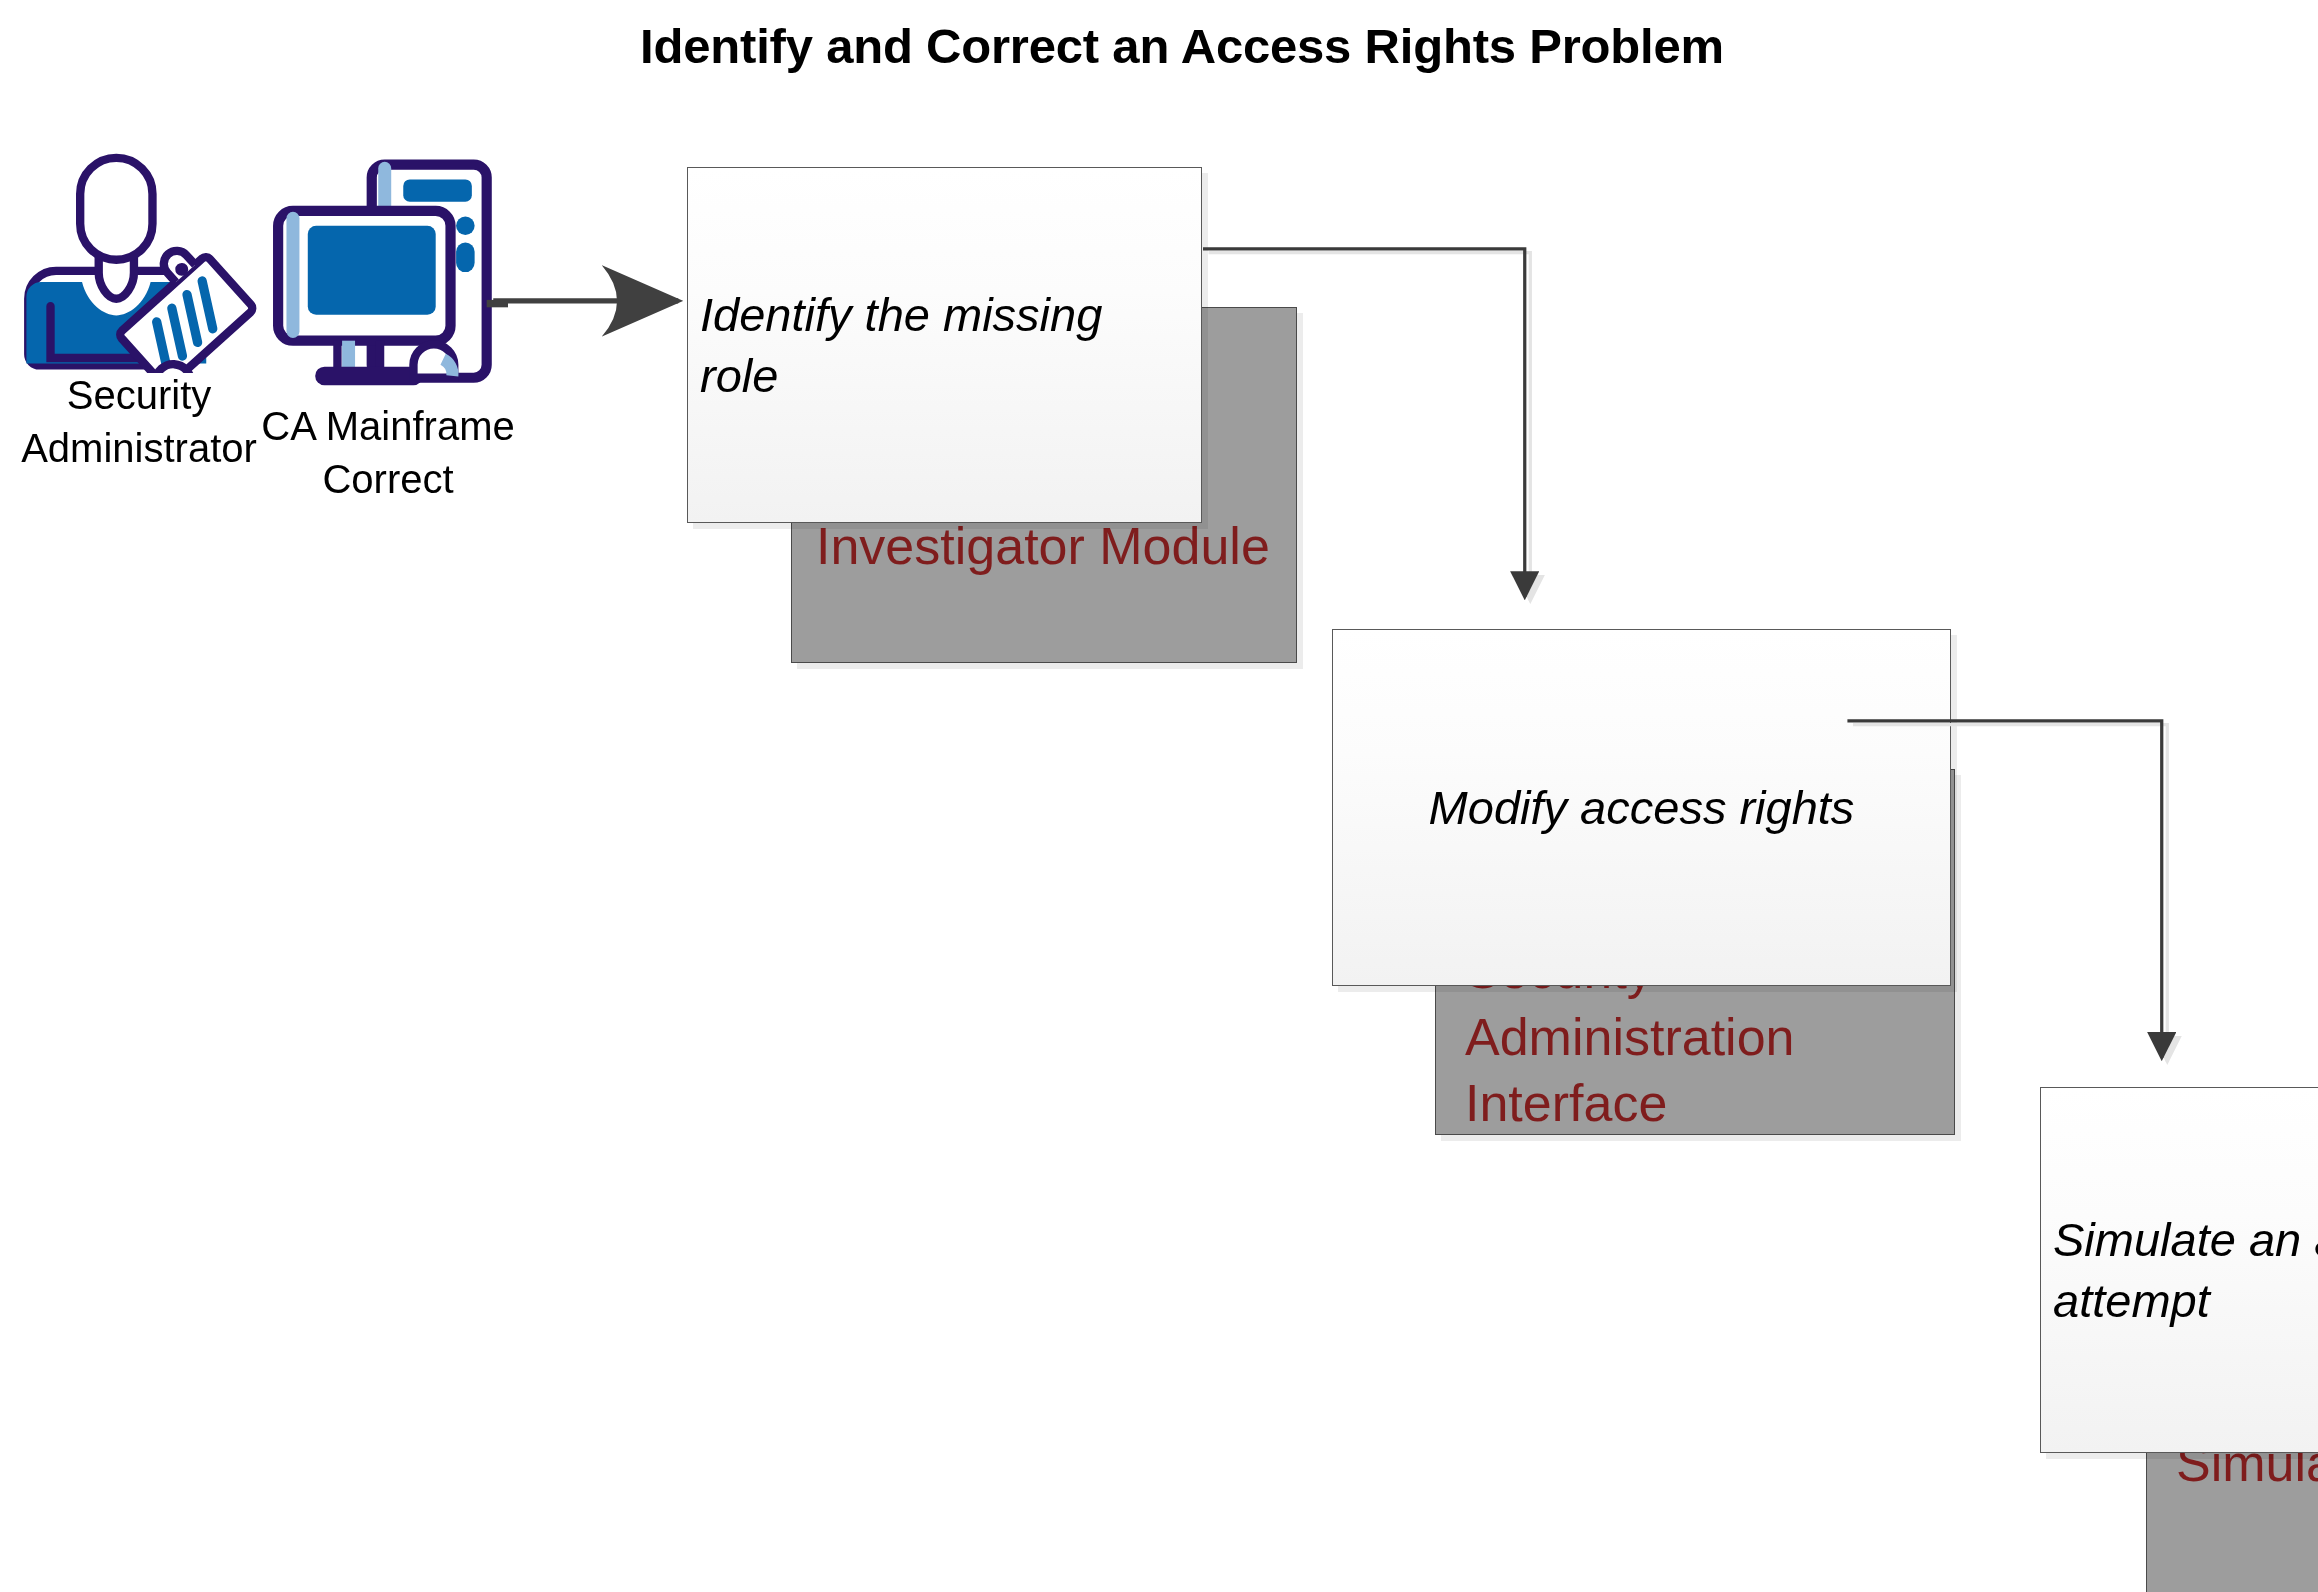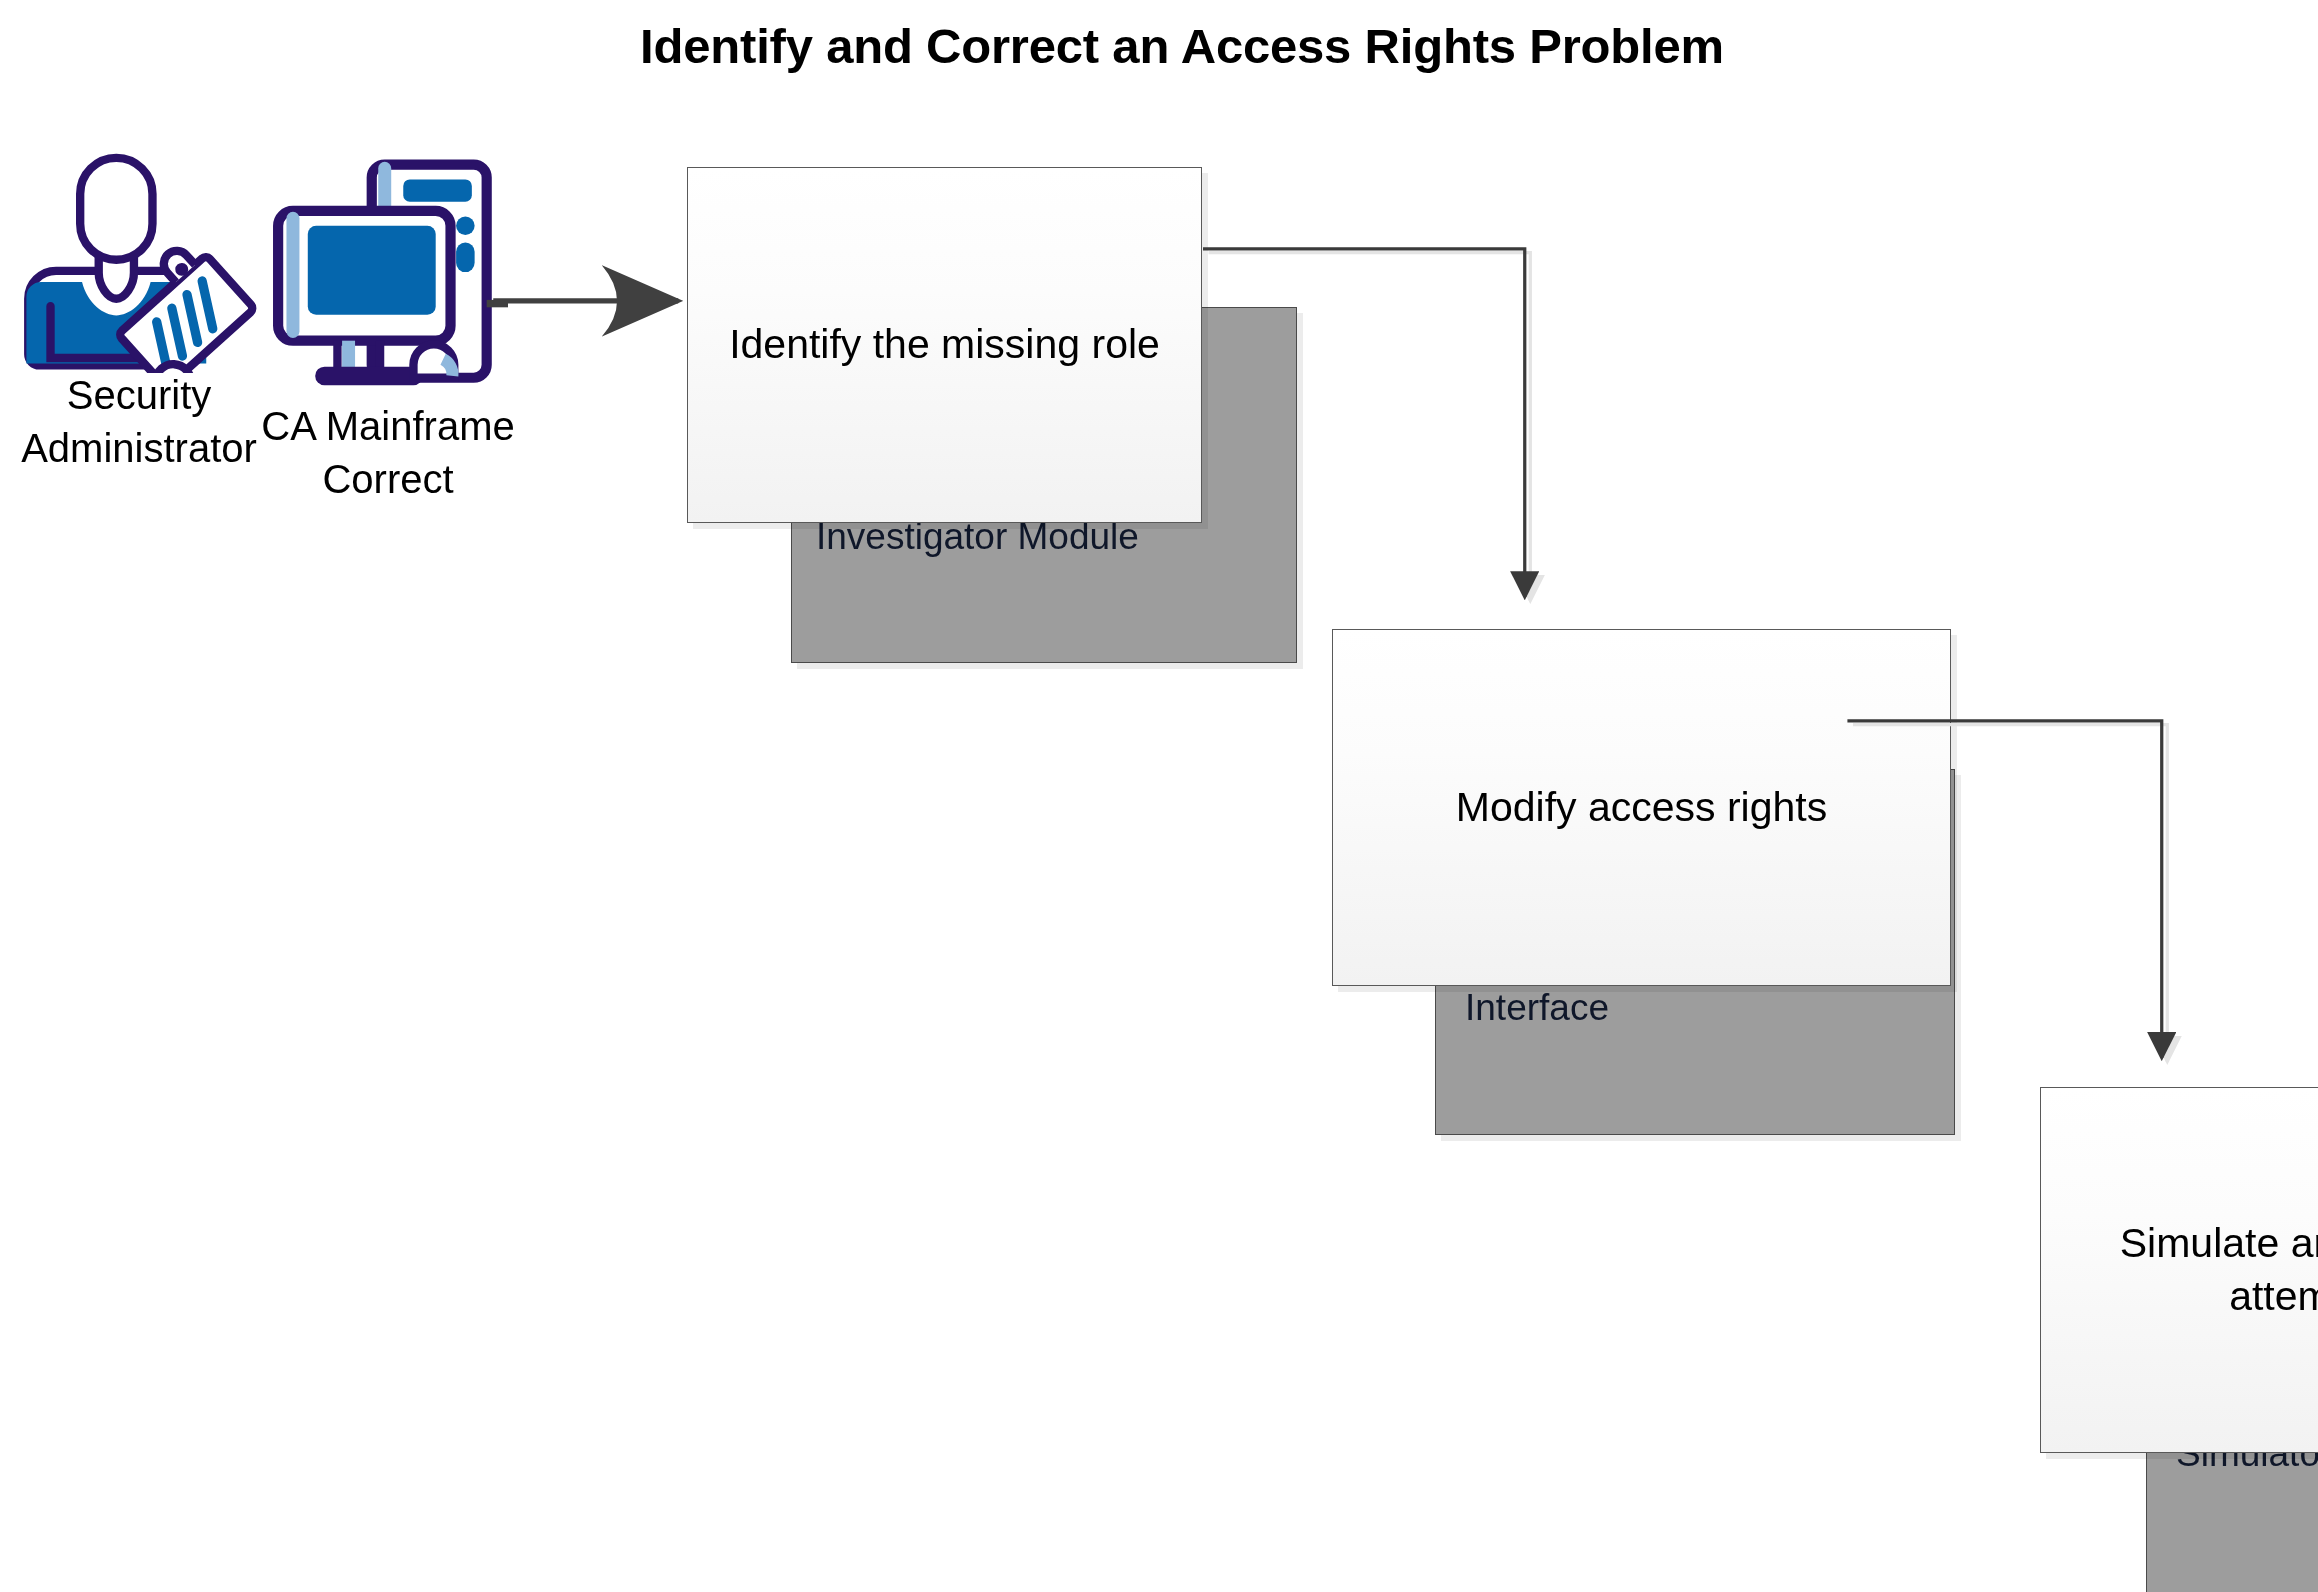"Identify the missing role" .step-label { font-size: 41px -> 47px; font-style: none -> italic; text-align: center -> none }
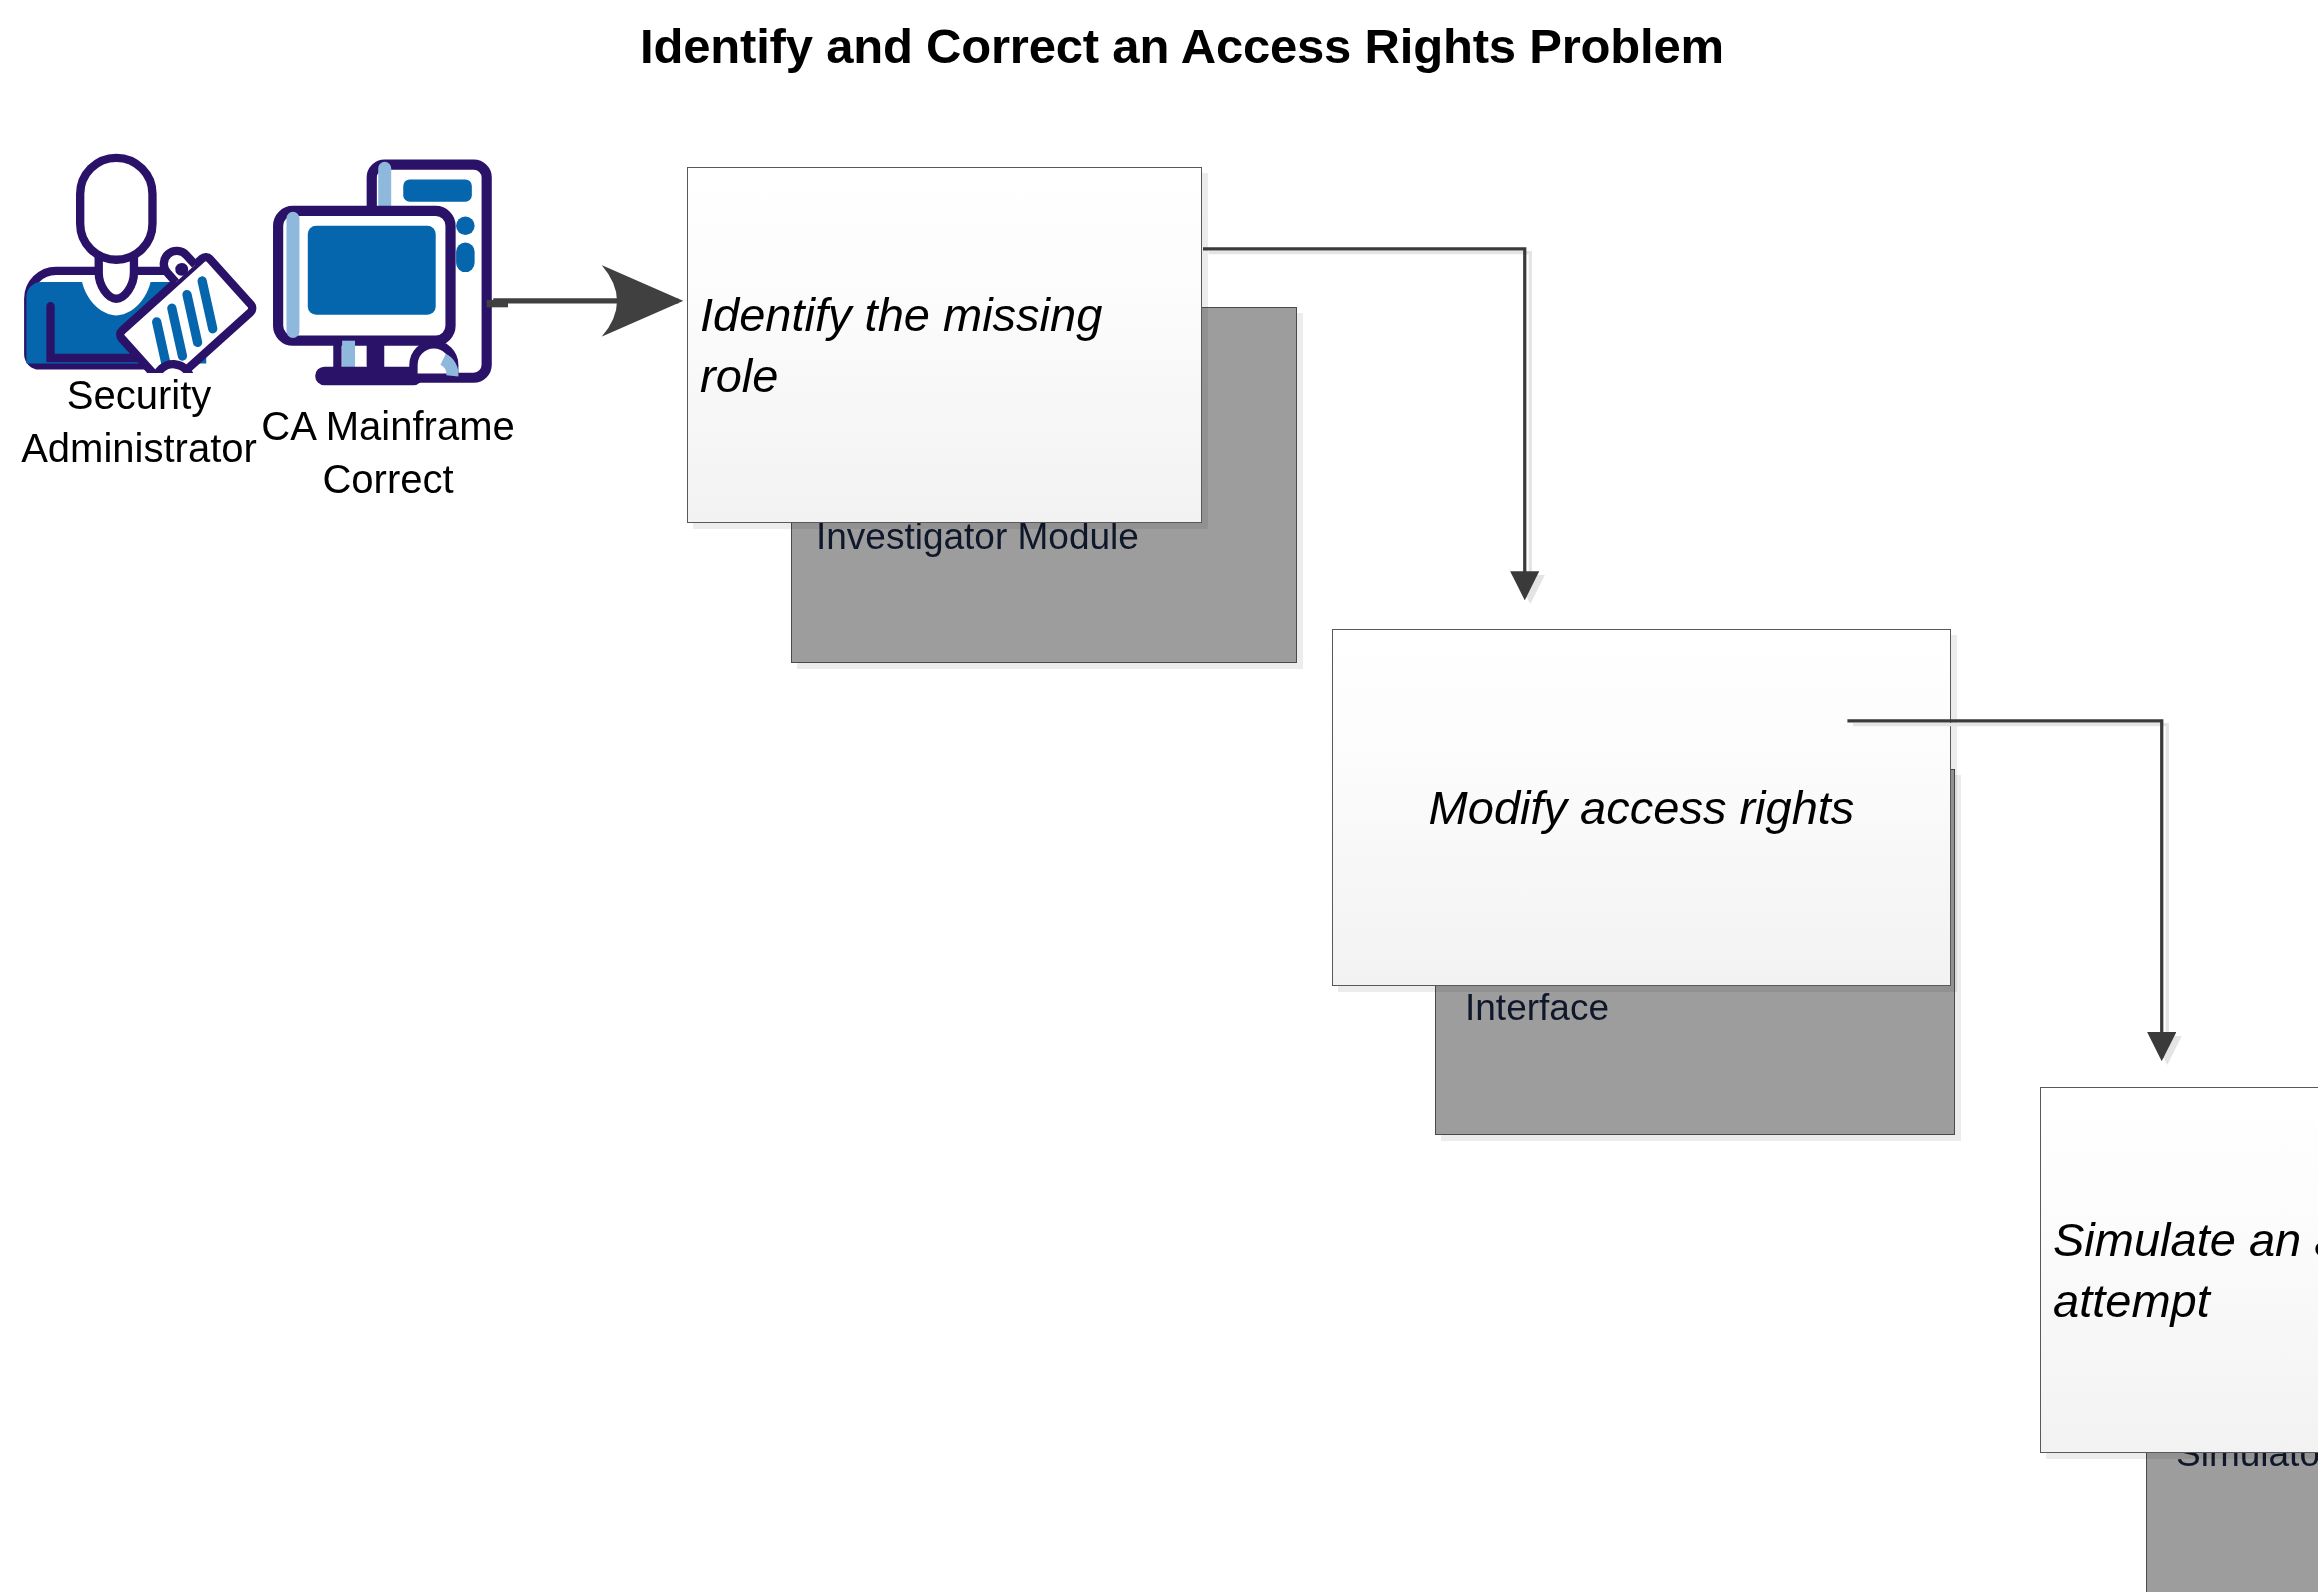"Investigator Module" .sys-label { color: #0f172a -> #7f1d1d; font-size: 37px -> 52px }
